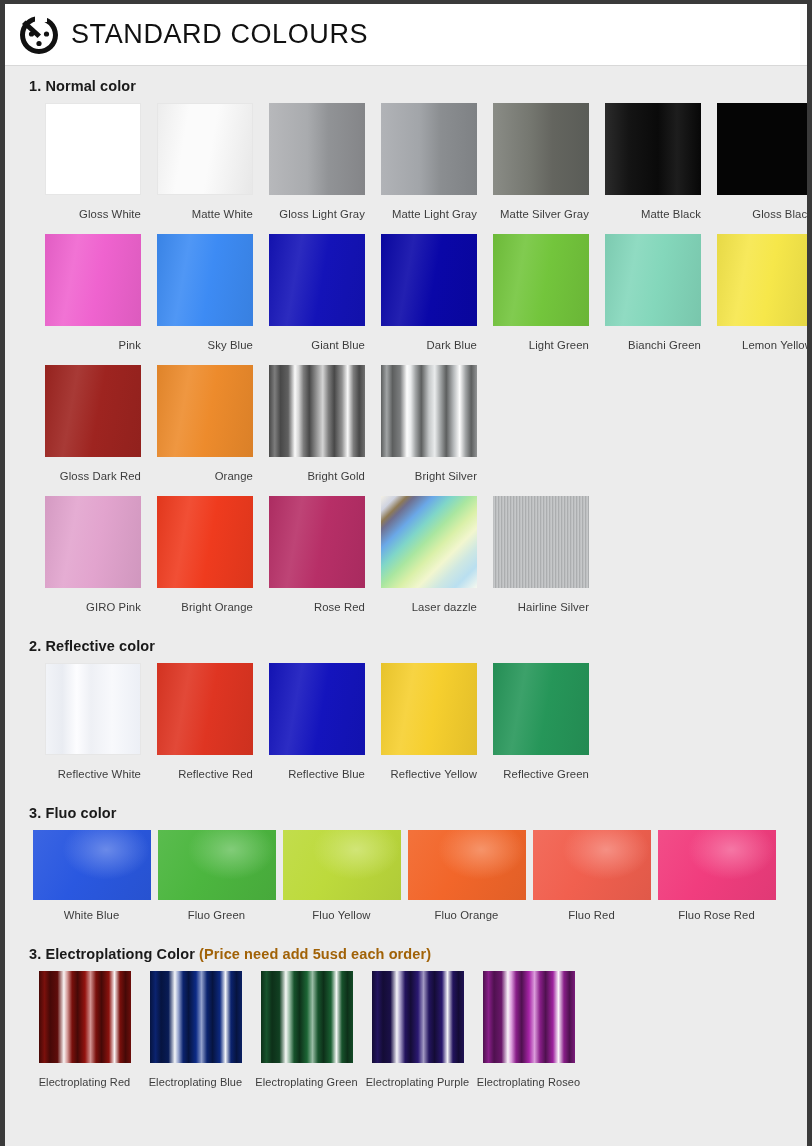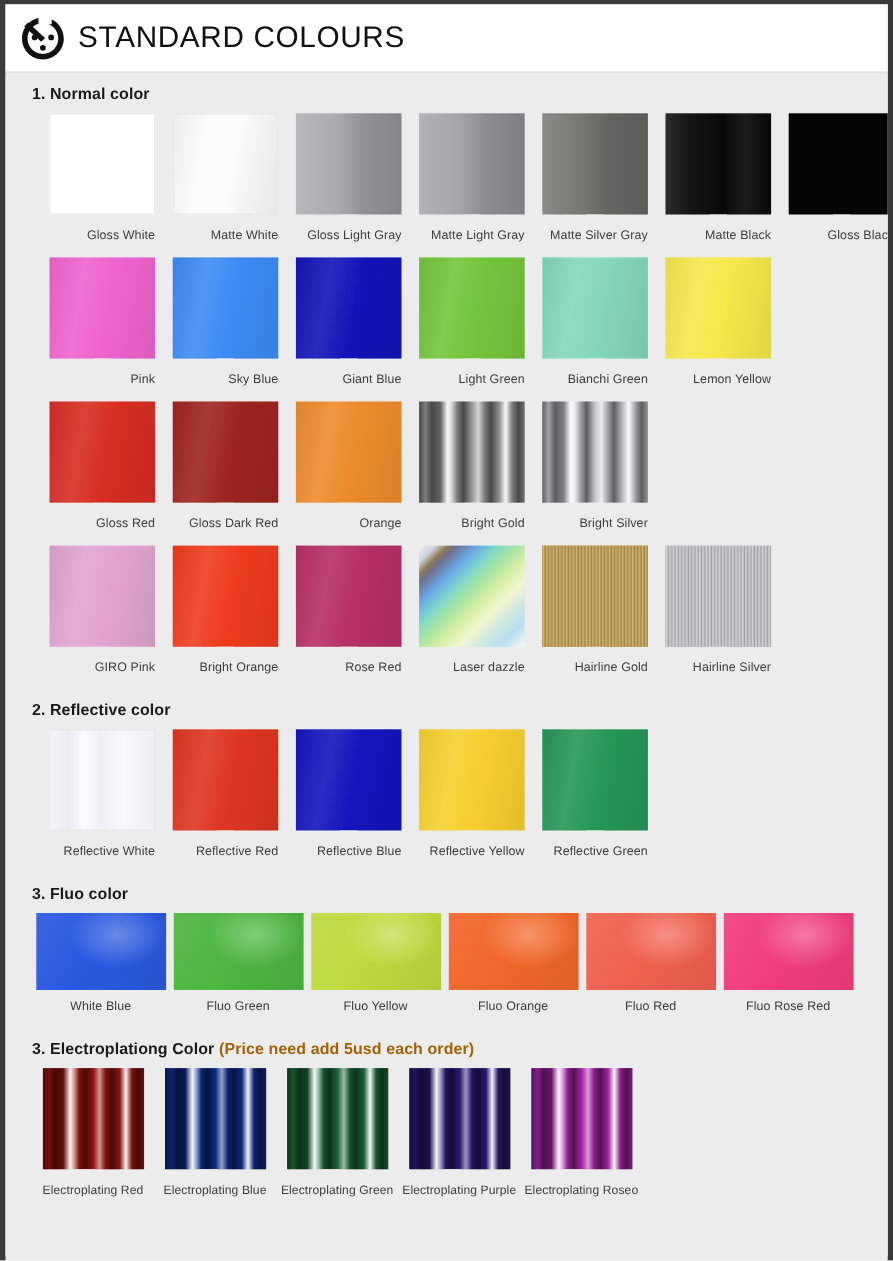"Dark Blue" div.cell { html: none -> <div> <div> <div></div> <div></div> </div> <div>Dark Blue</div> </div> }
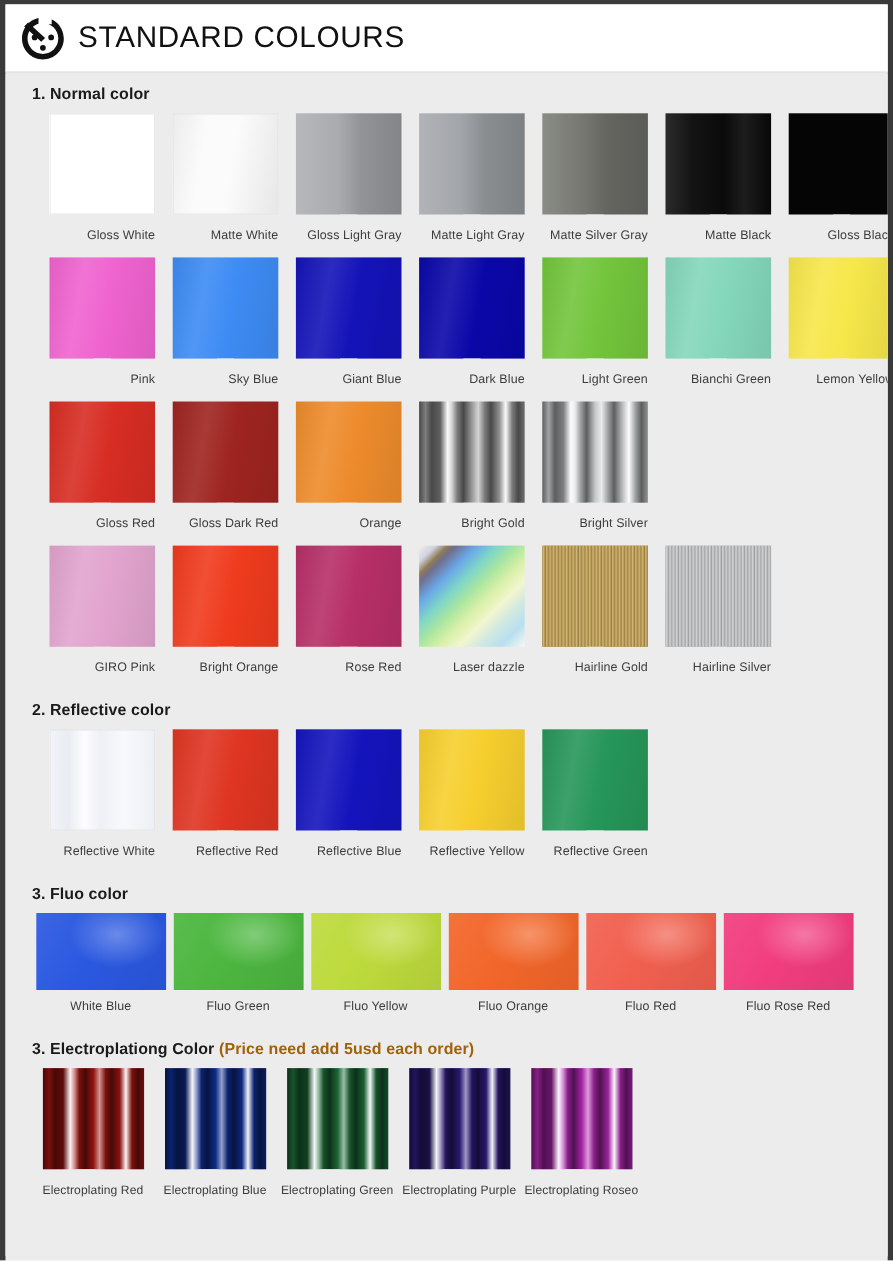"Gloss Red" div.cell { html: <div> <div> <div></div> <div></div> </div> <div>Gloss Red</div> </div> -> none }
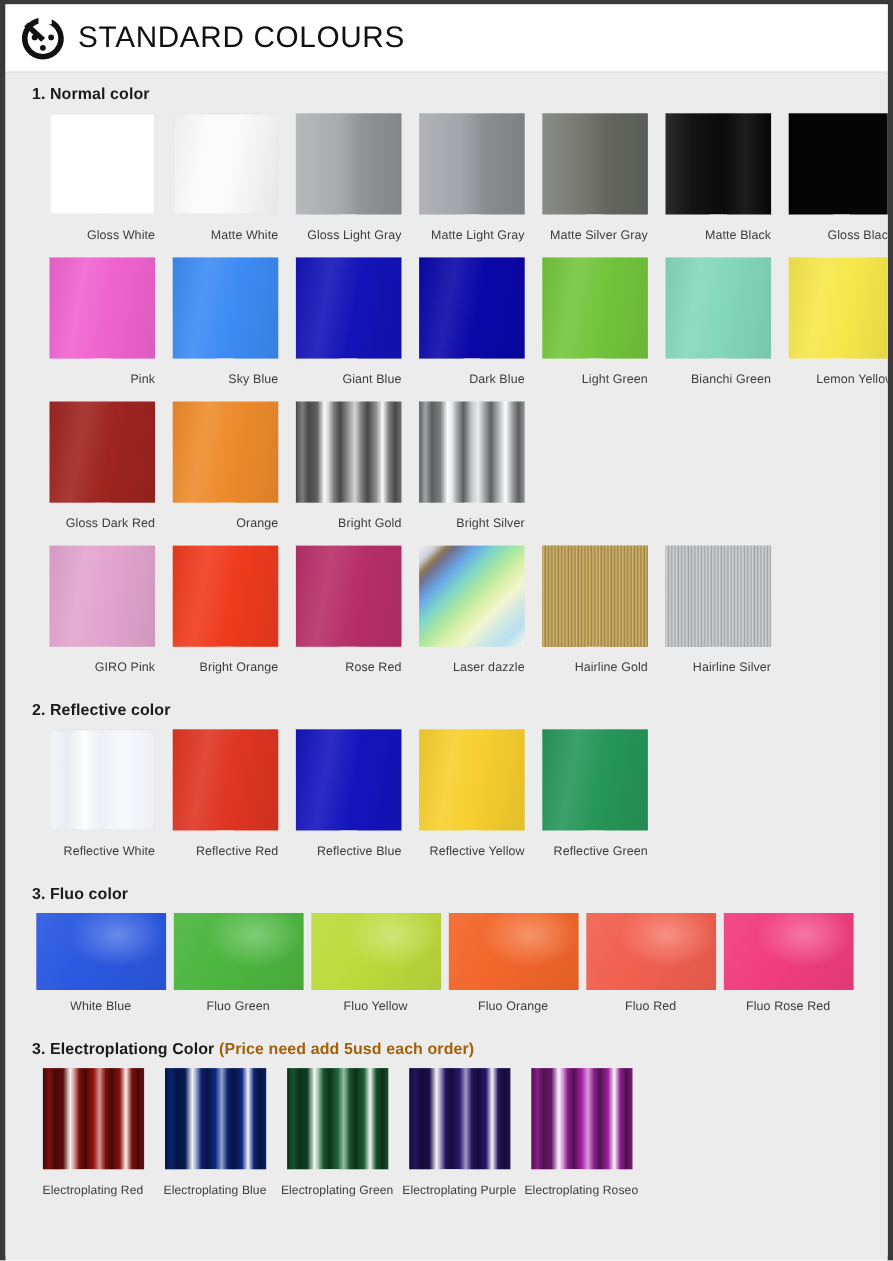"Hairline Gold" div.cell { html: <div> <div> <div></div> <div></div> </div> <div>Hairline Gold</div> </div> -> none }
